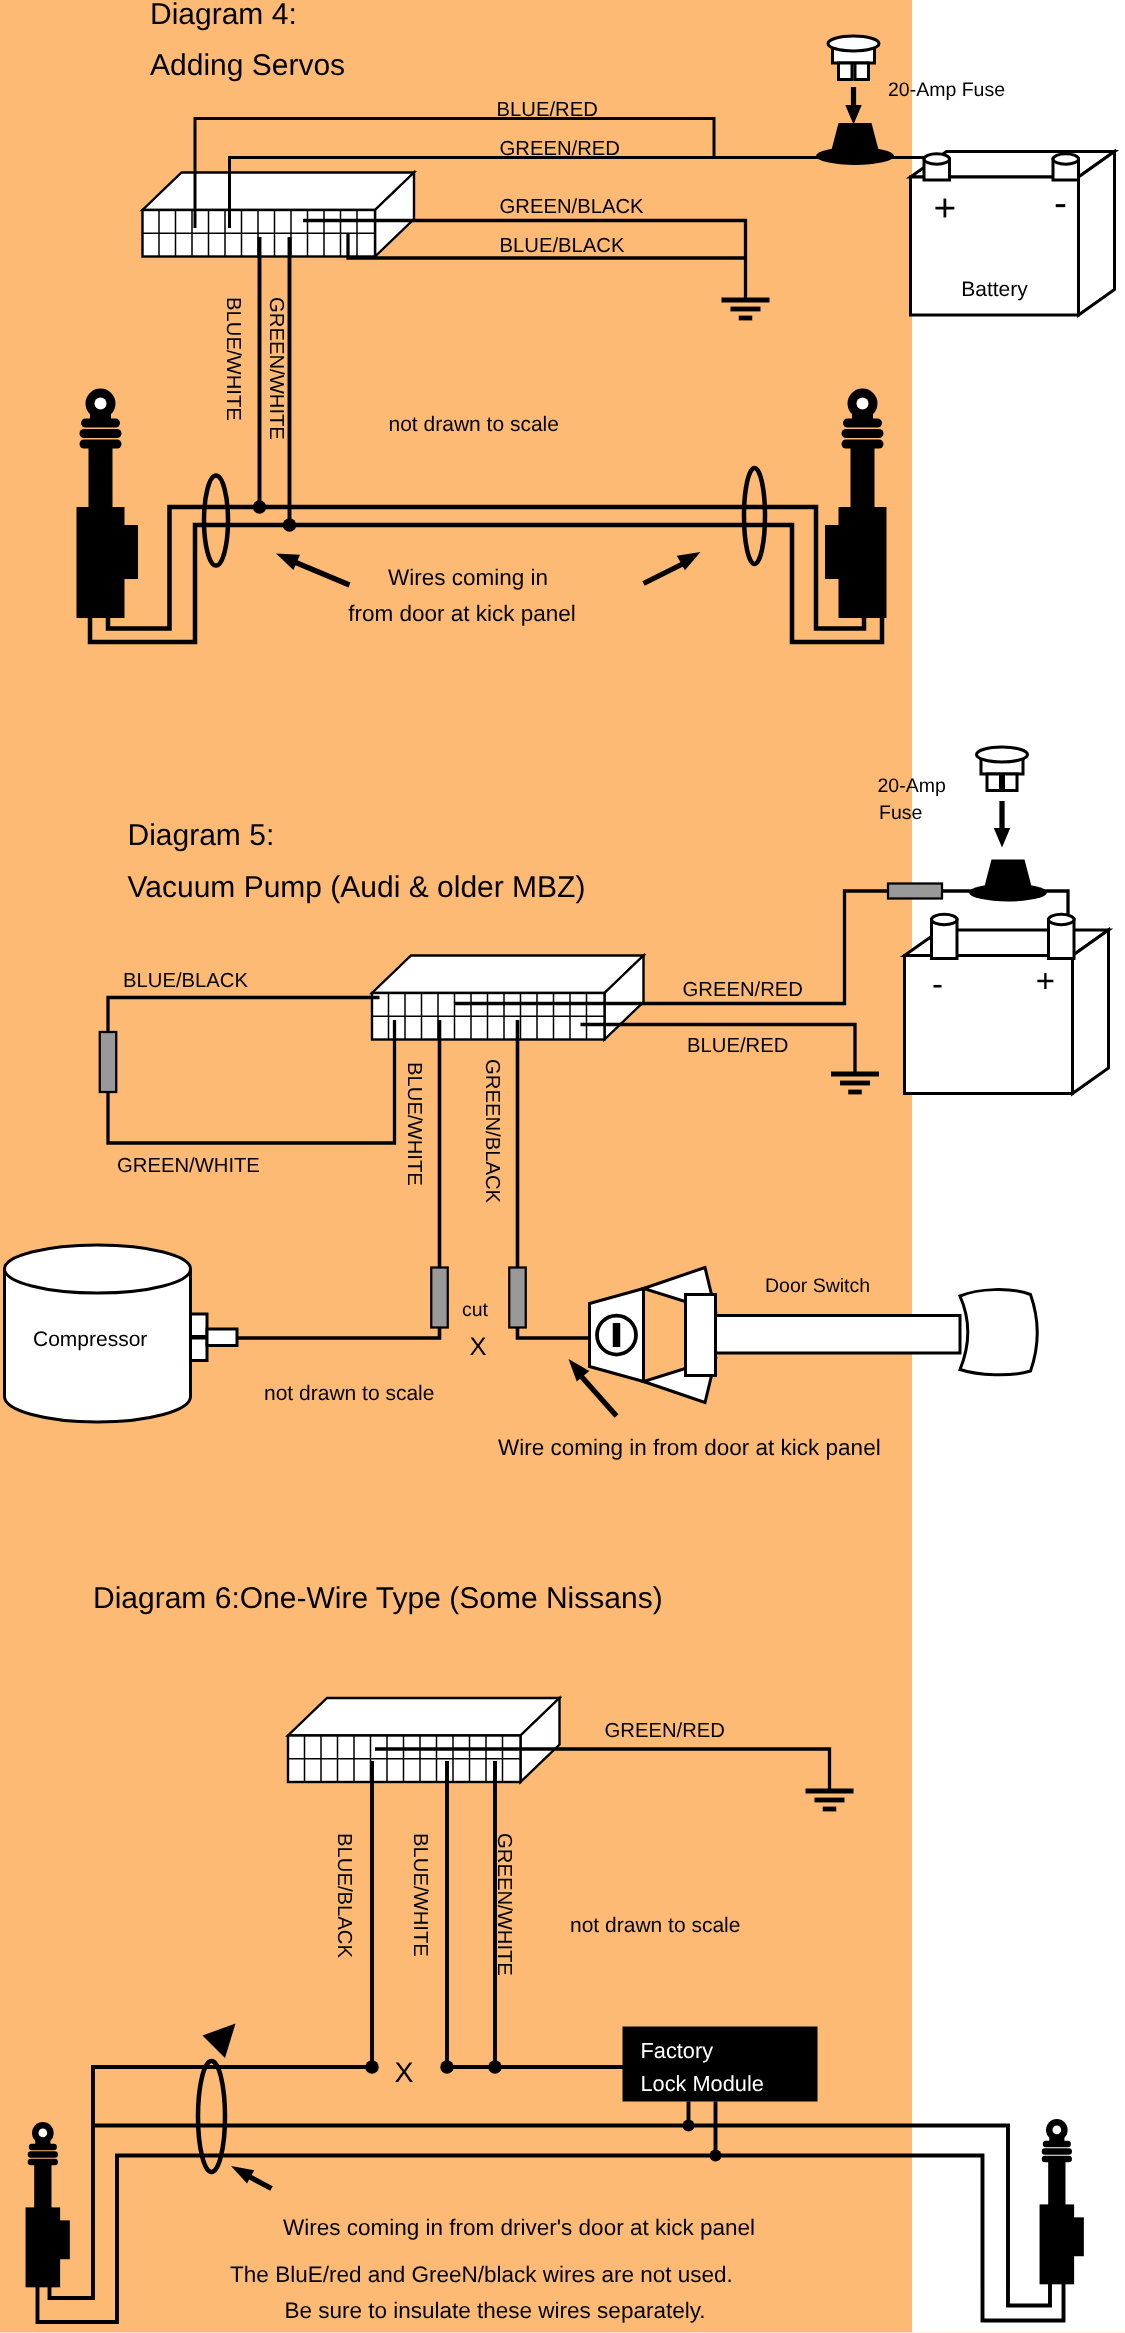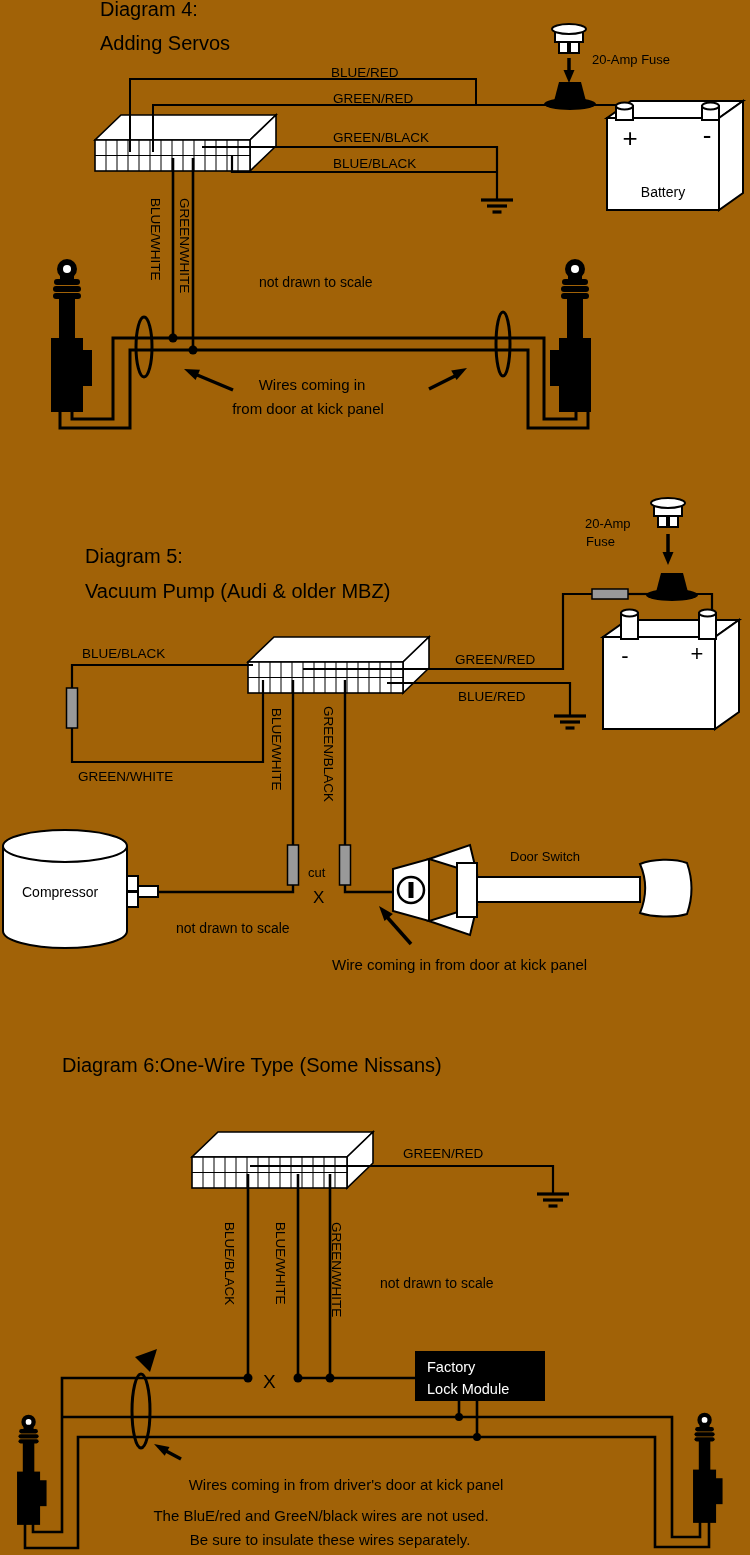"Diagram 4:" .page { background: #a16207 -> #fdba74; width: 750px -> 608px }
